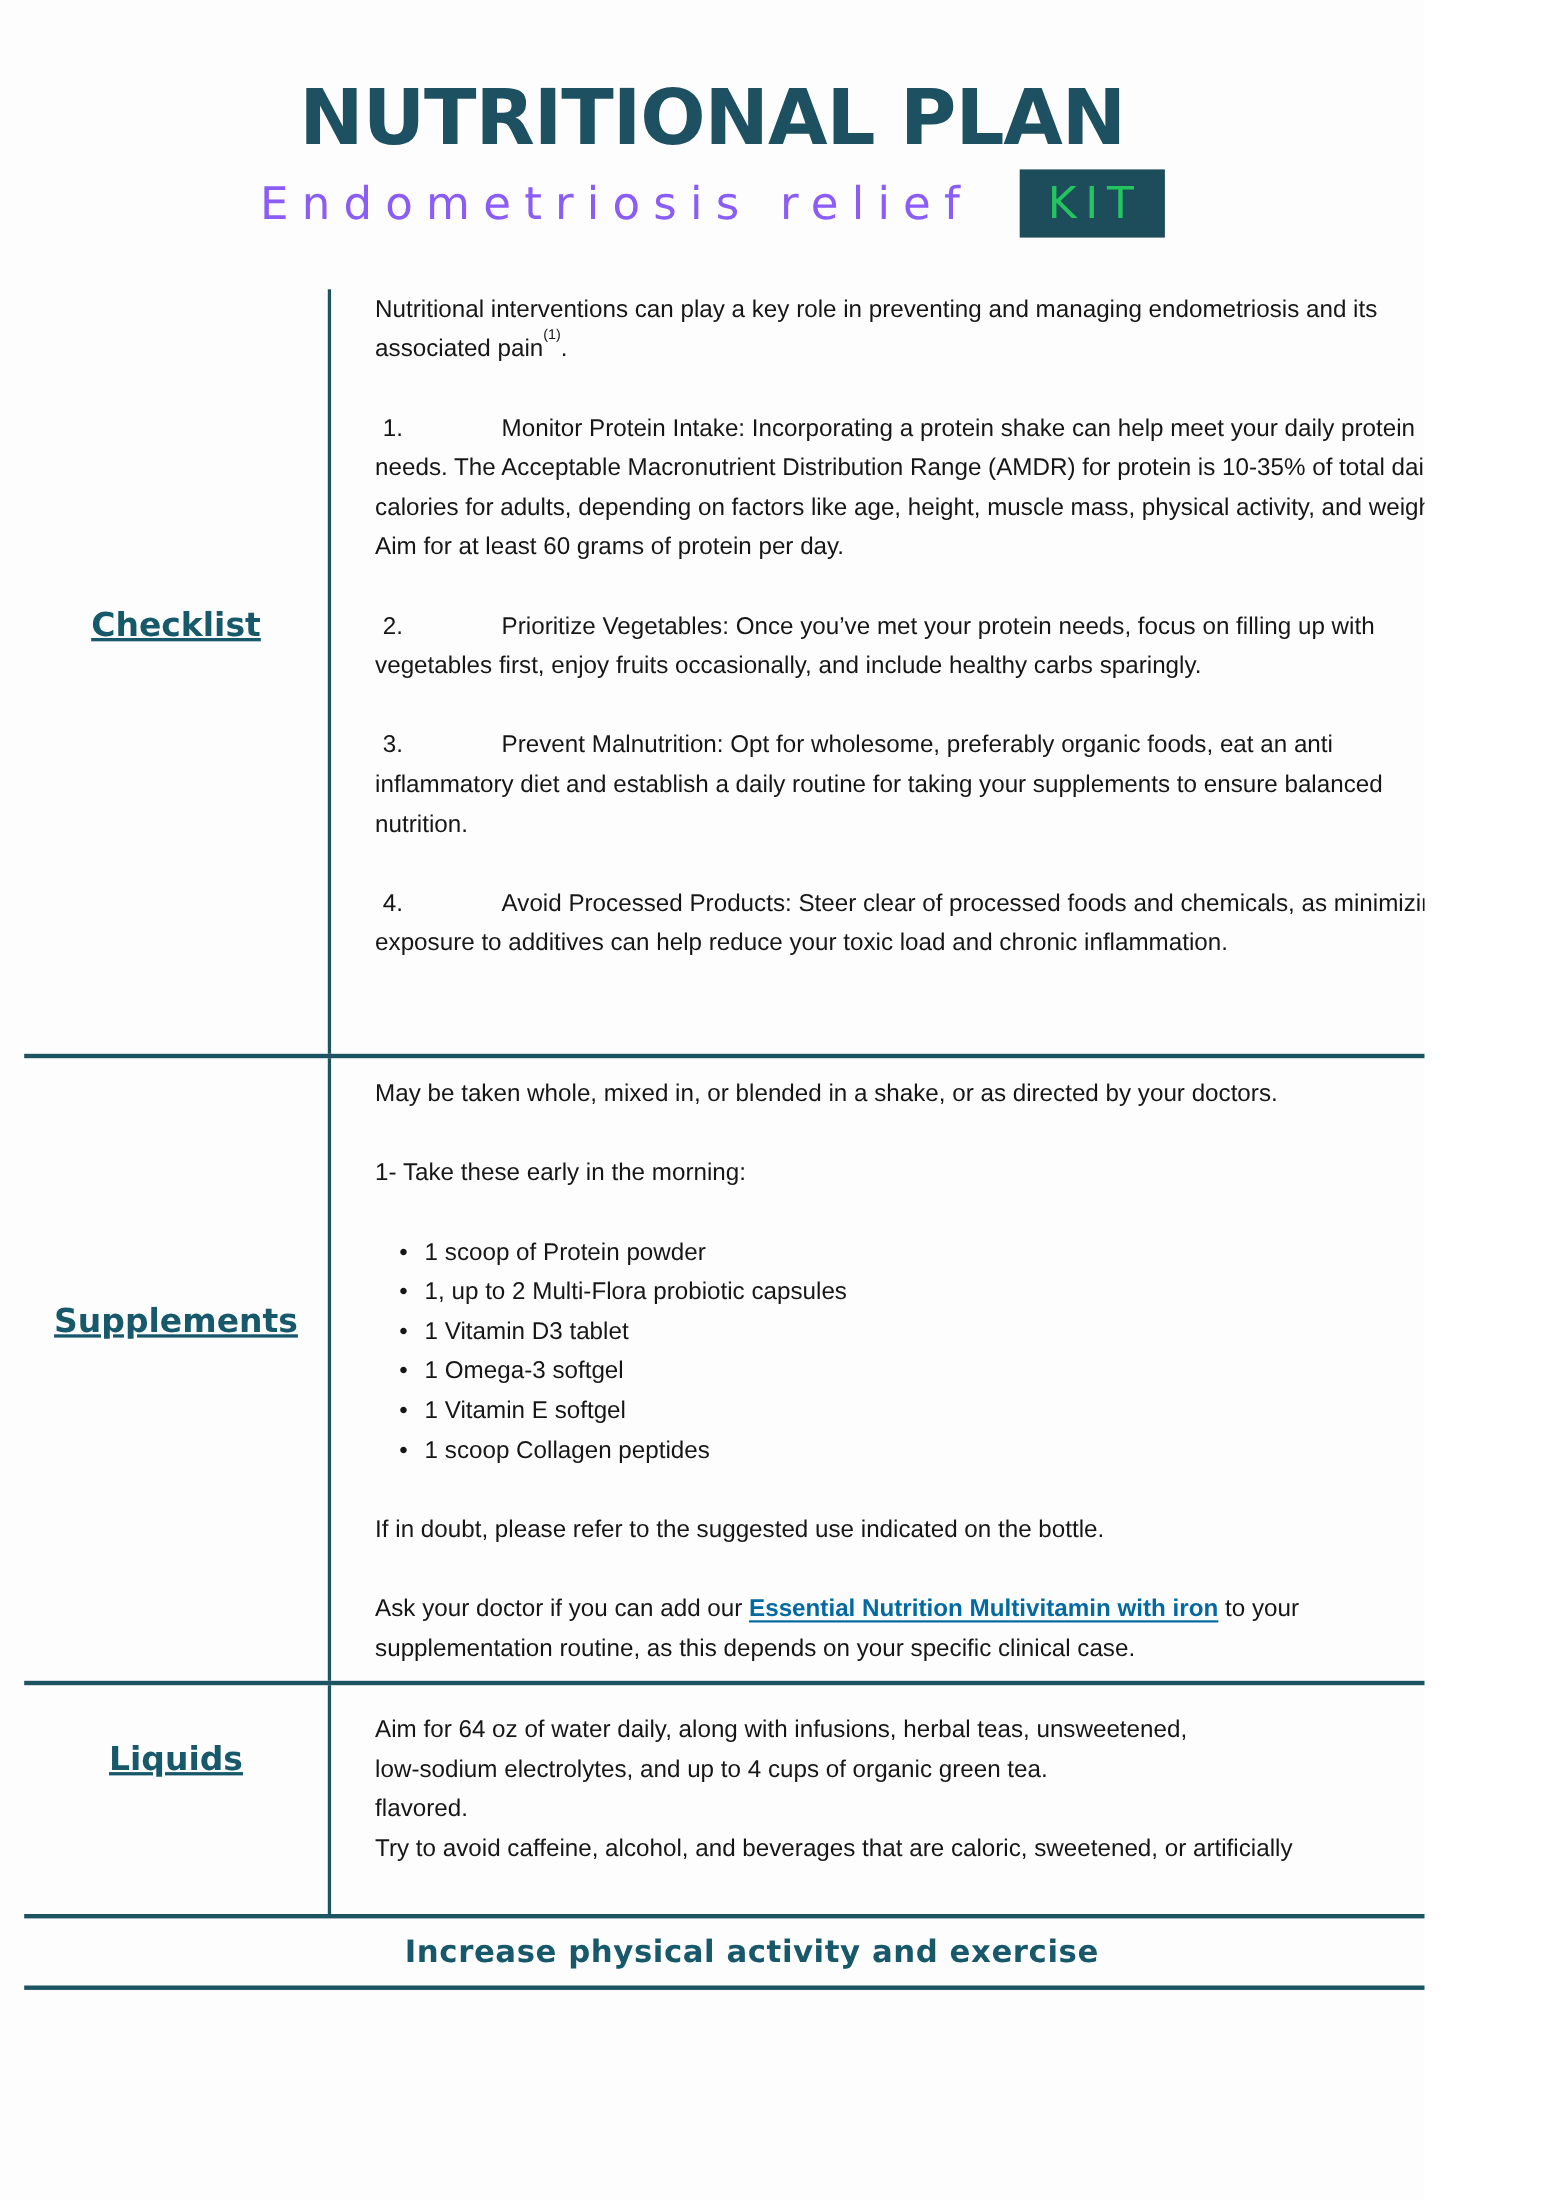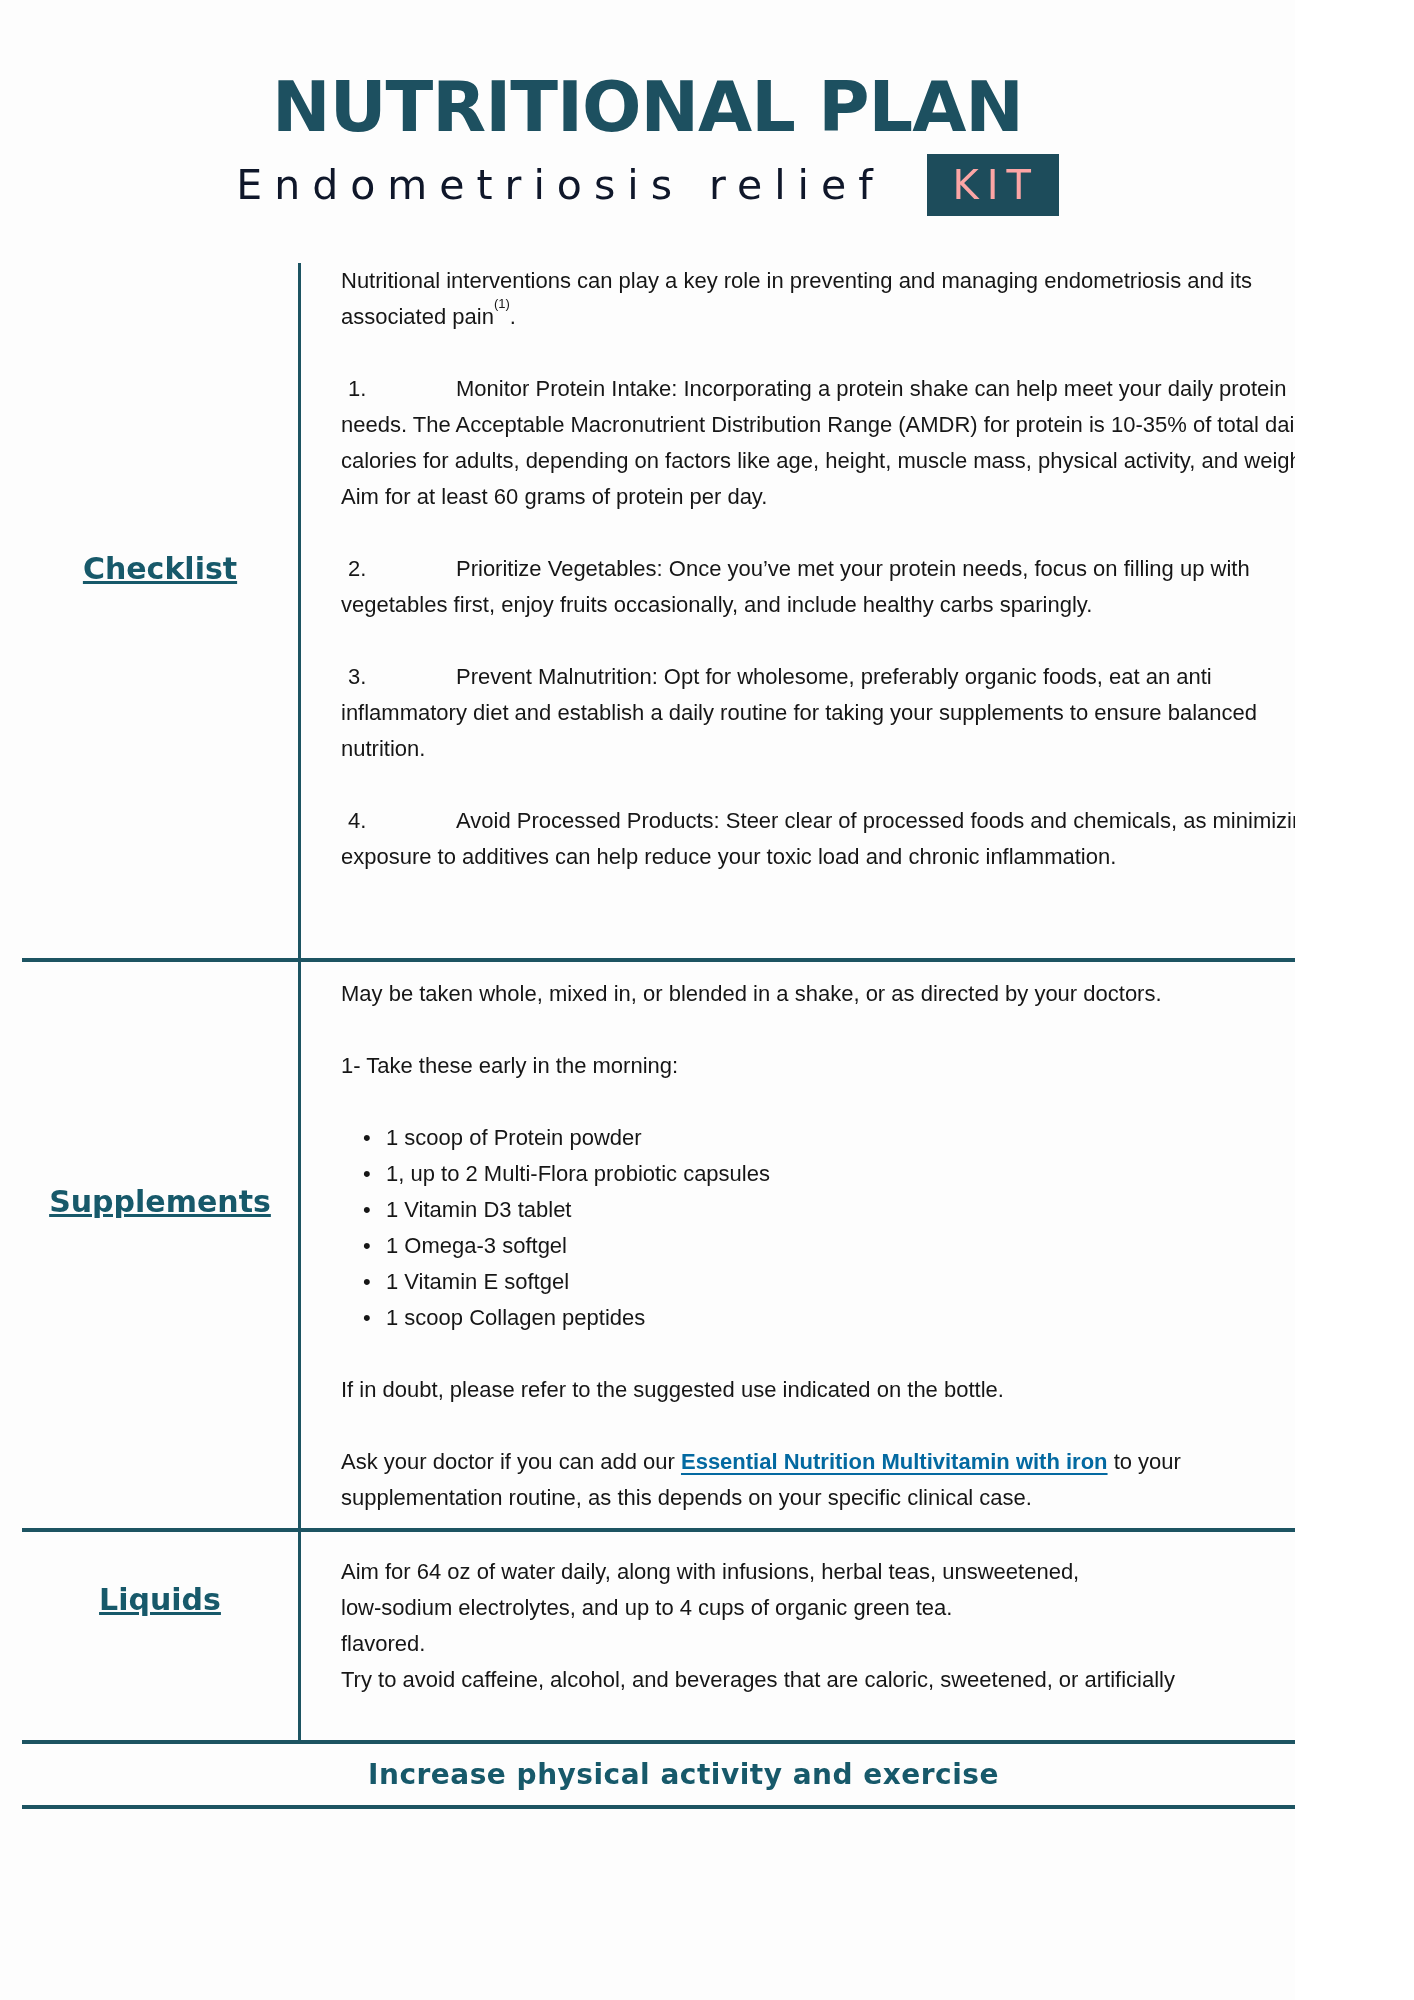"Endometriosis relief" .subtitle { color: #0f172a -> #8b5cf6 }
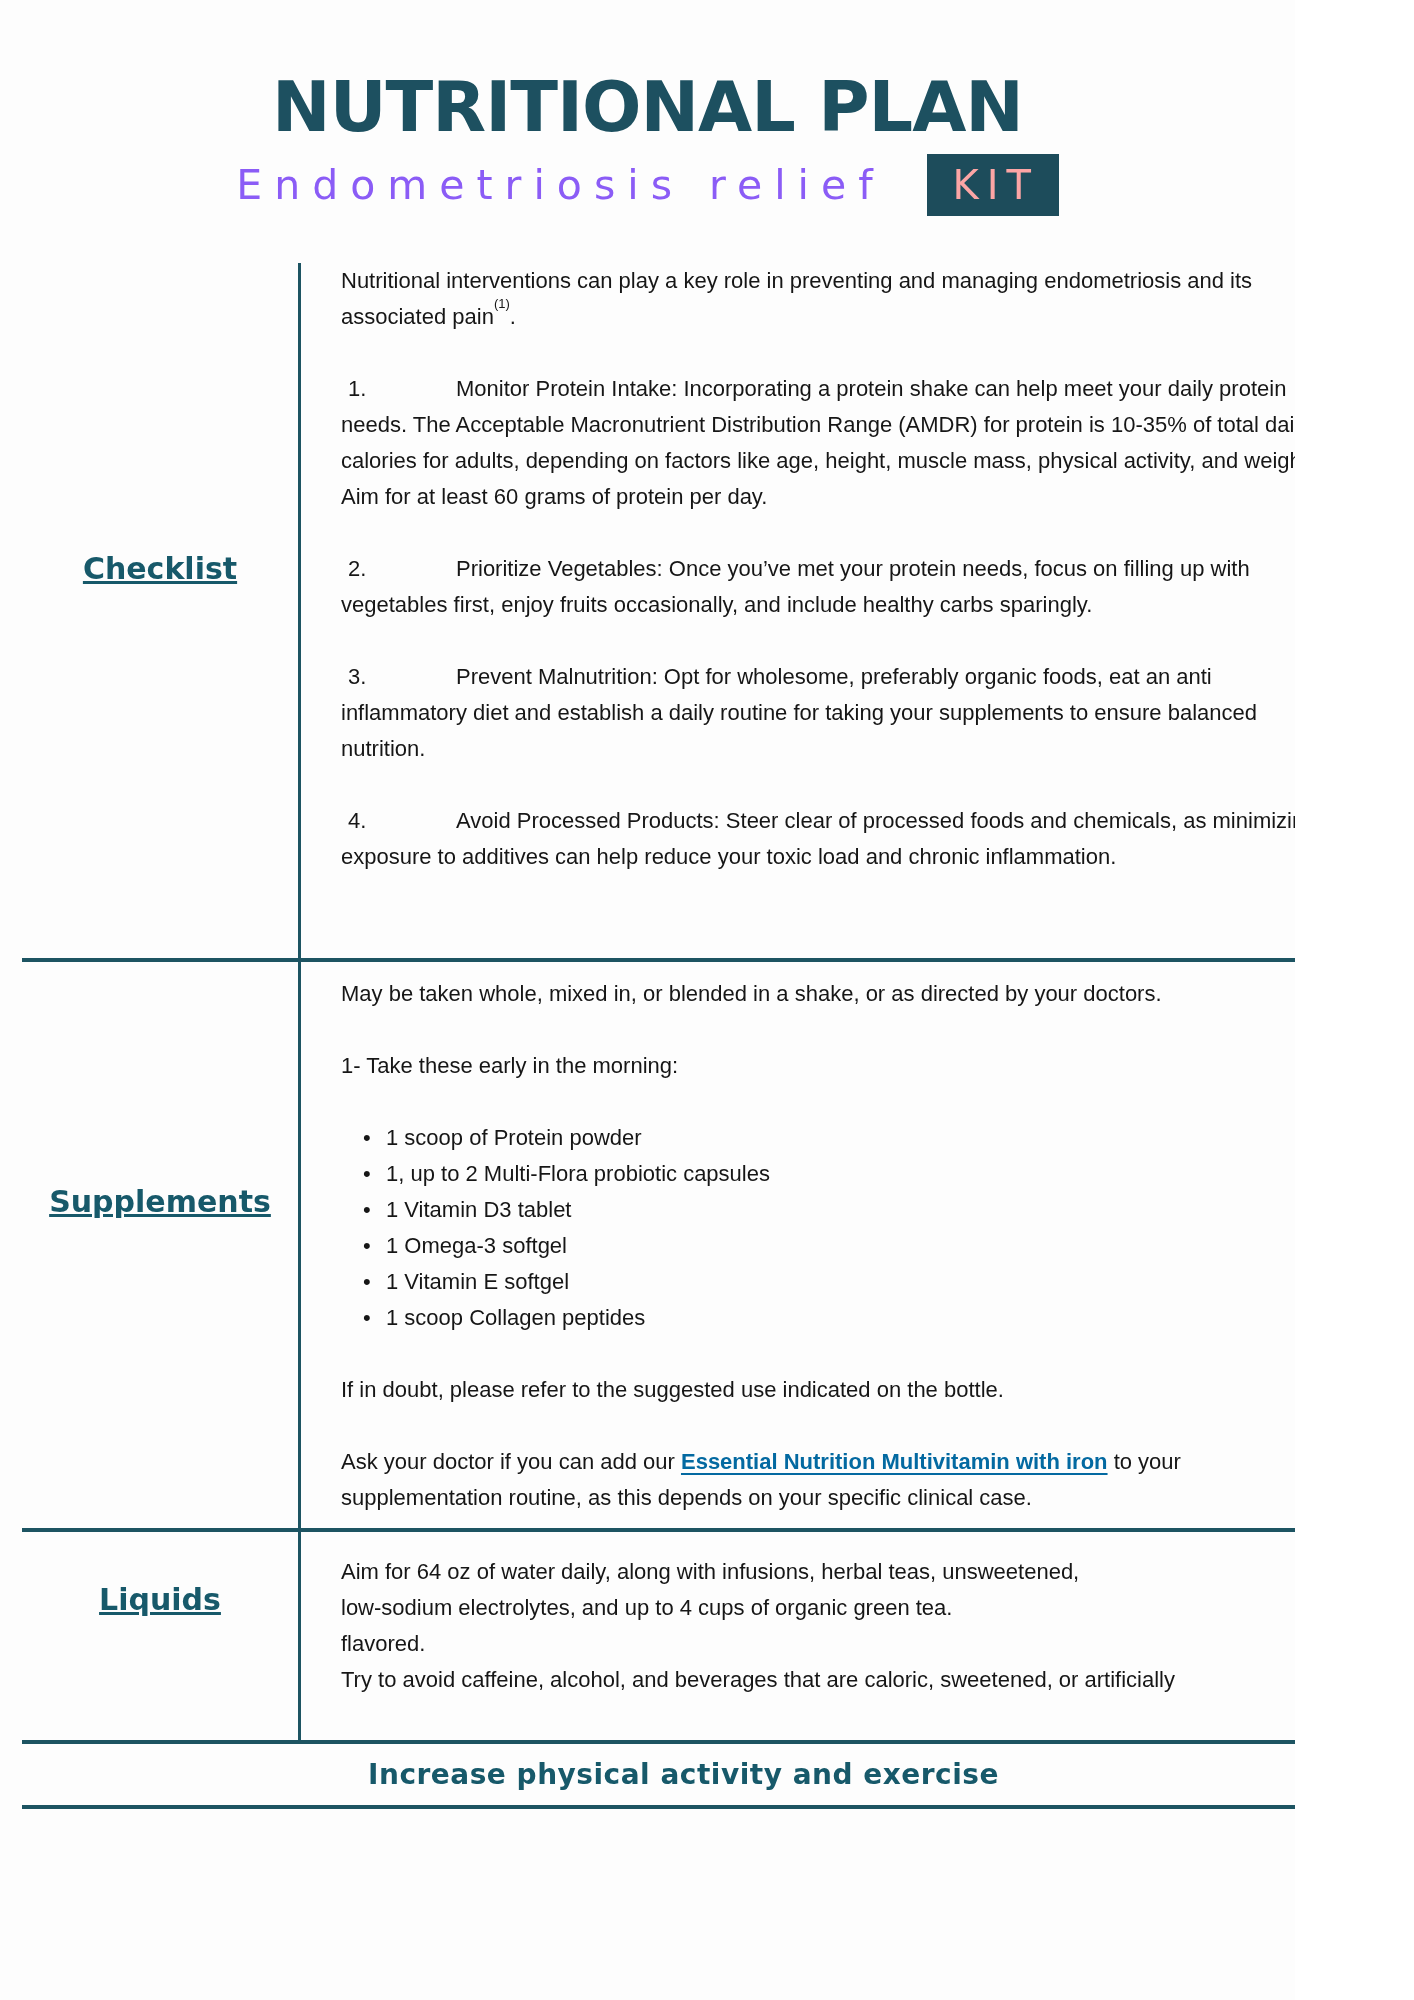"KIT" .kit-badge { color: #fca5a5 -> #22c55e }
